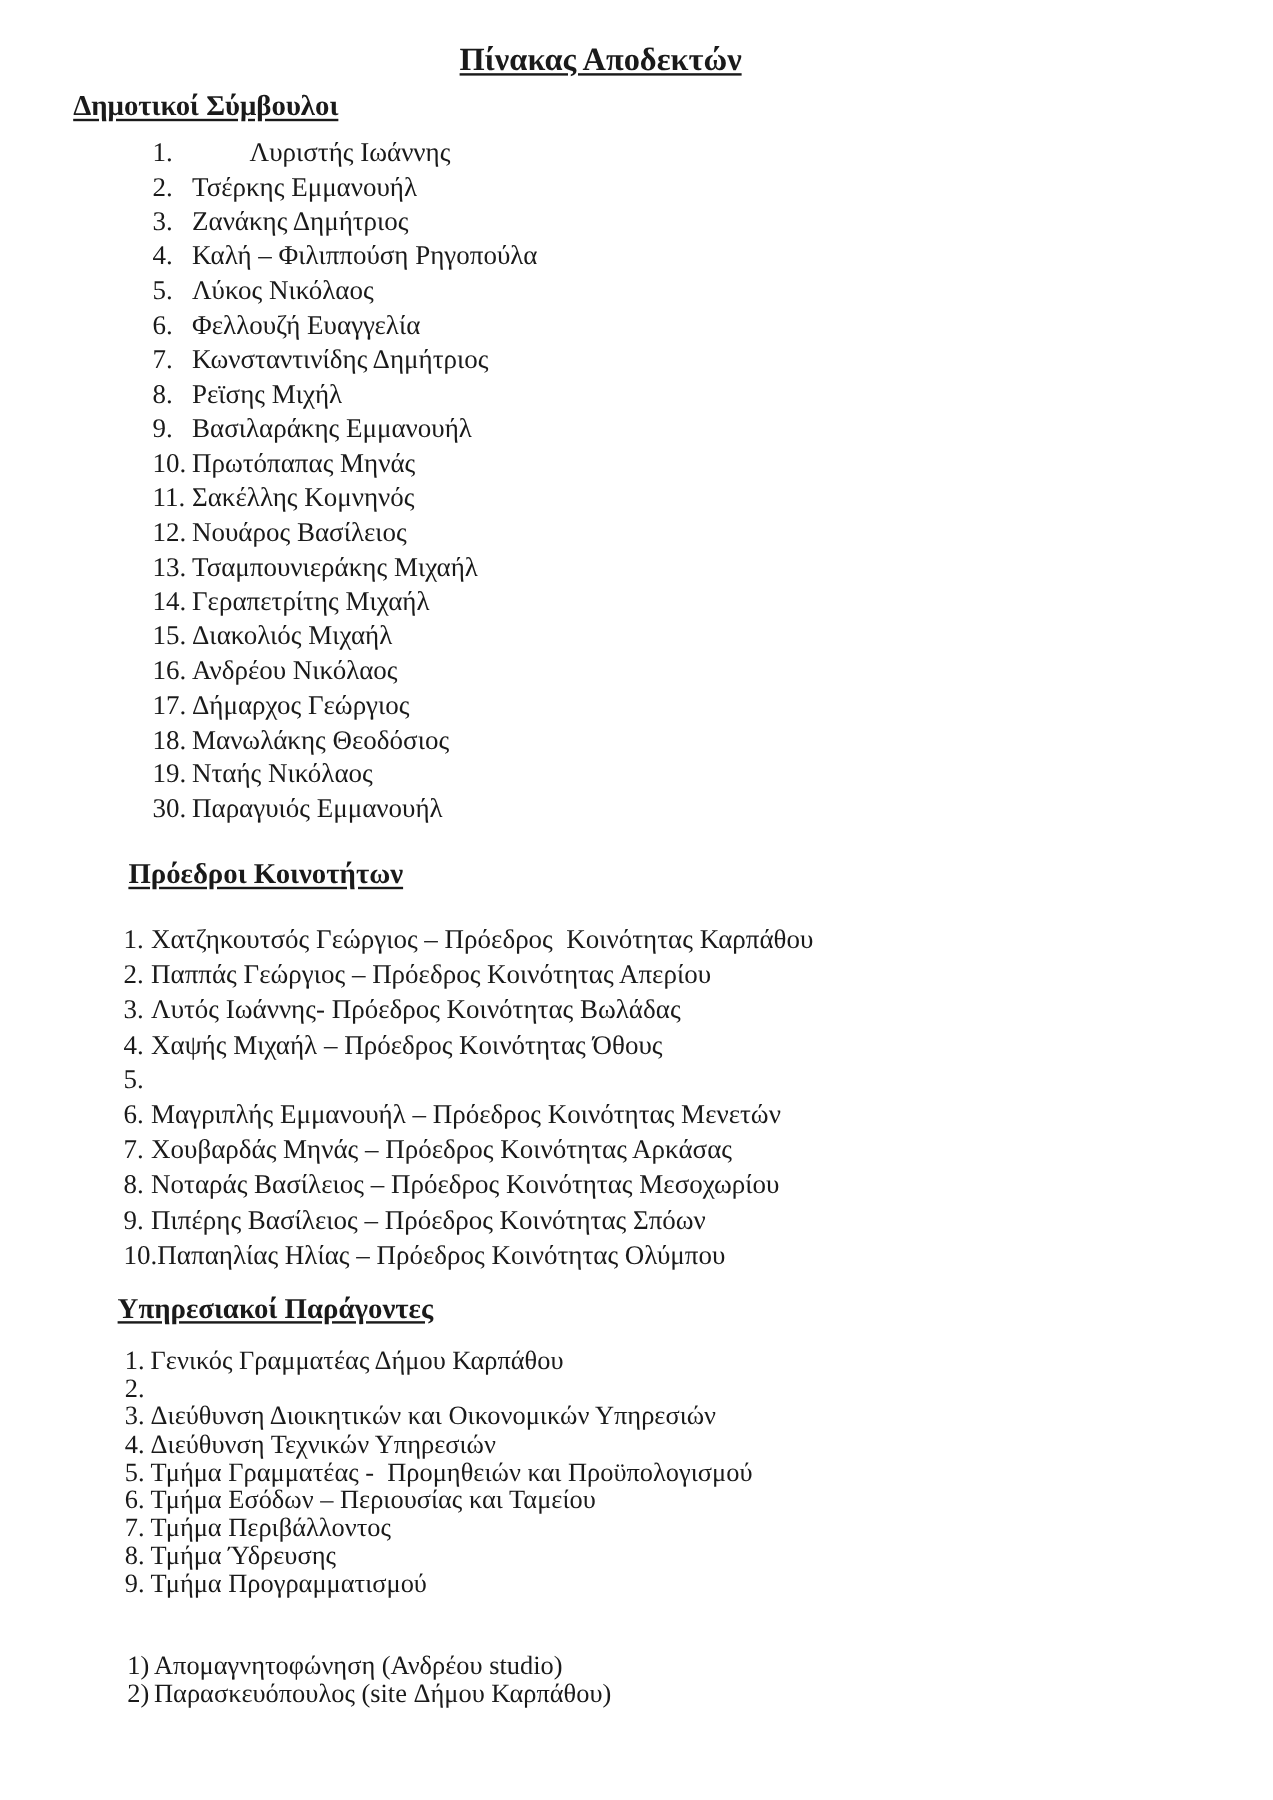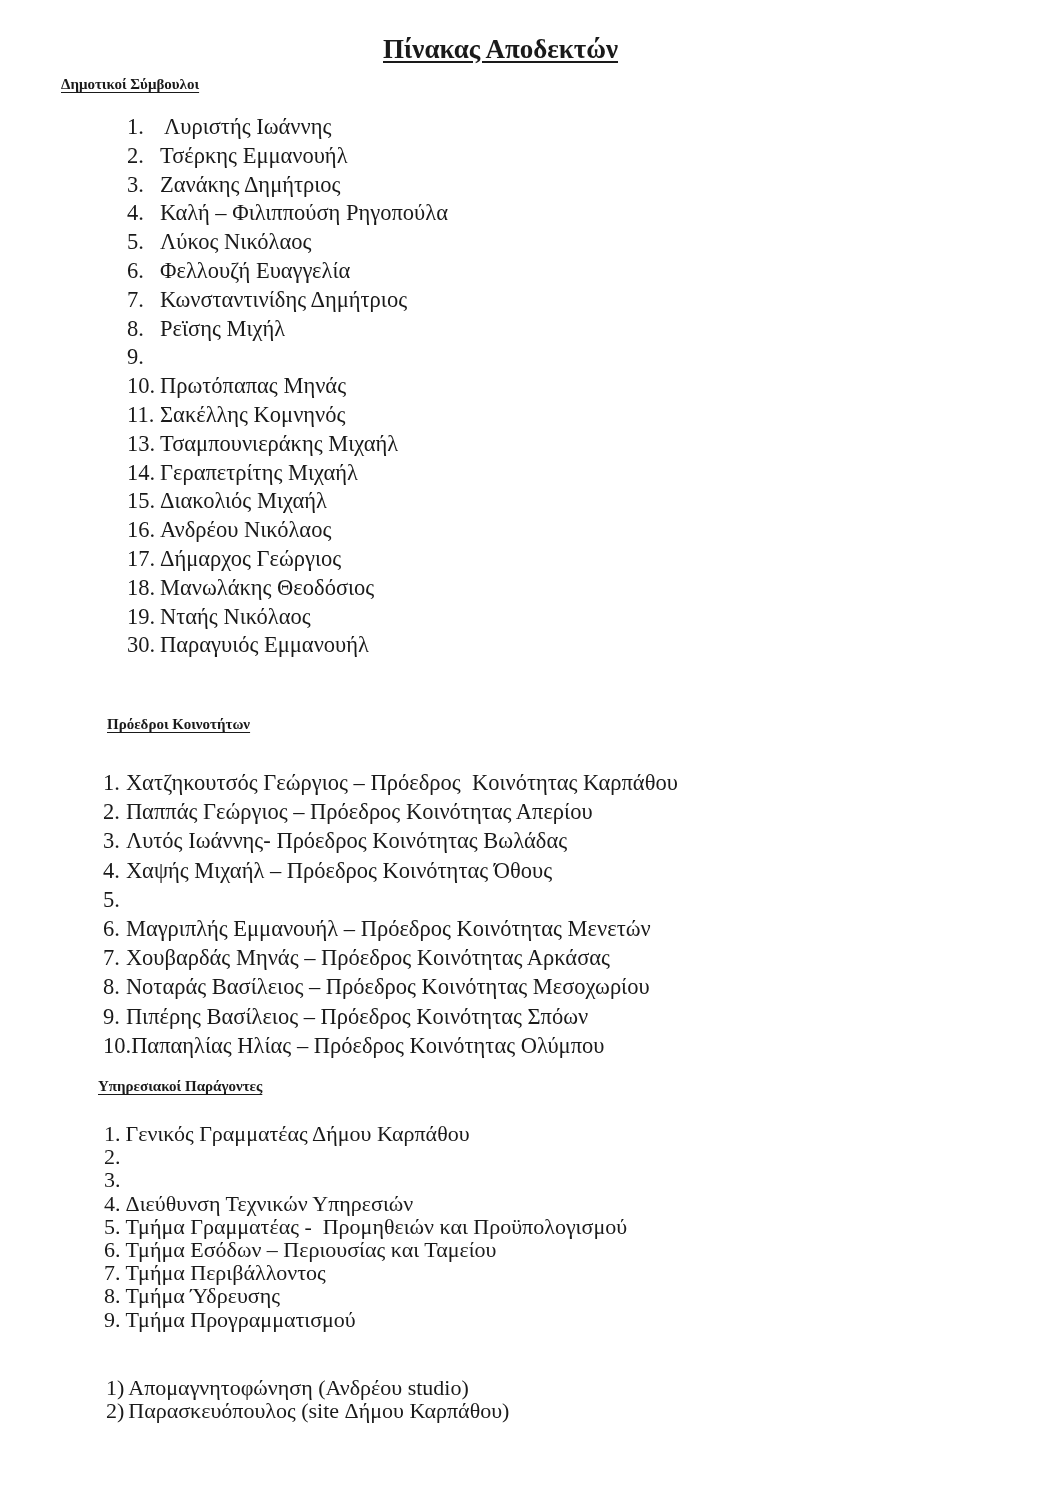"Δημοτικοί Σύμβουλοι" .section-heading { font-size: 15px -> 24px }
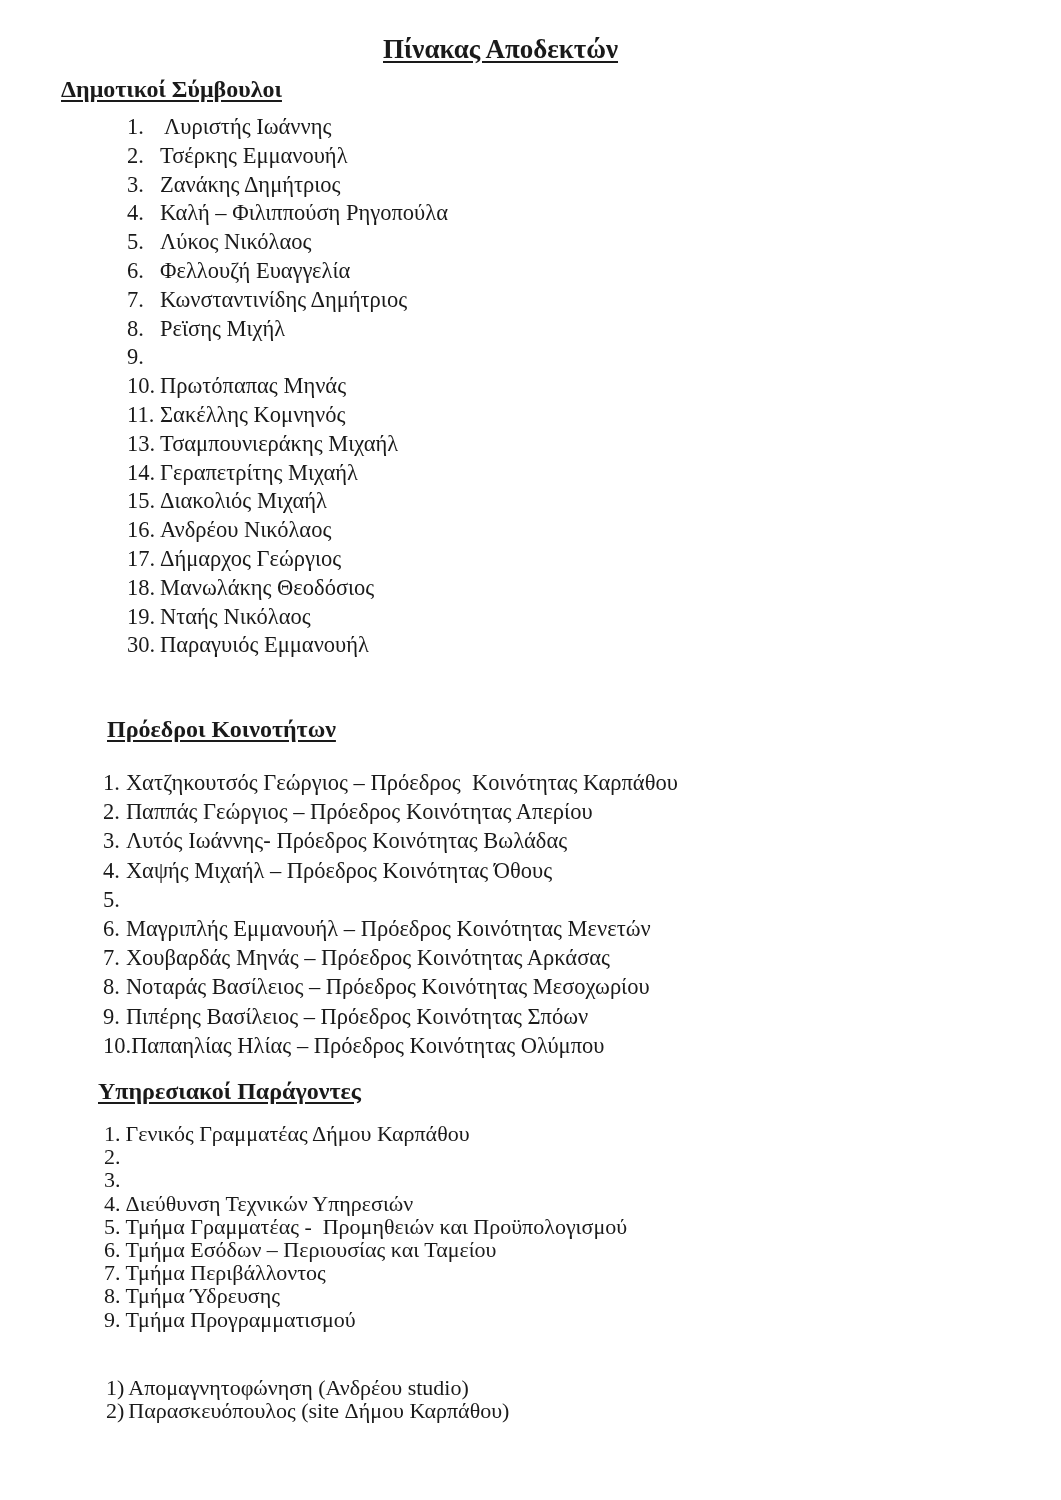"Λυριστής Ιωάννης" #list-councillors li.first .txt { margin-left: none -> 44px }
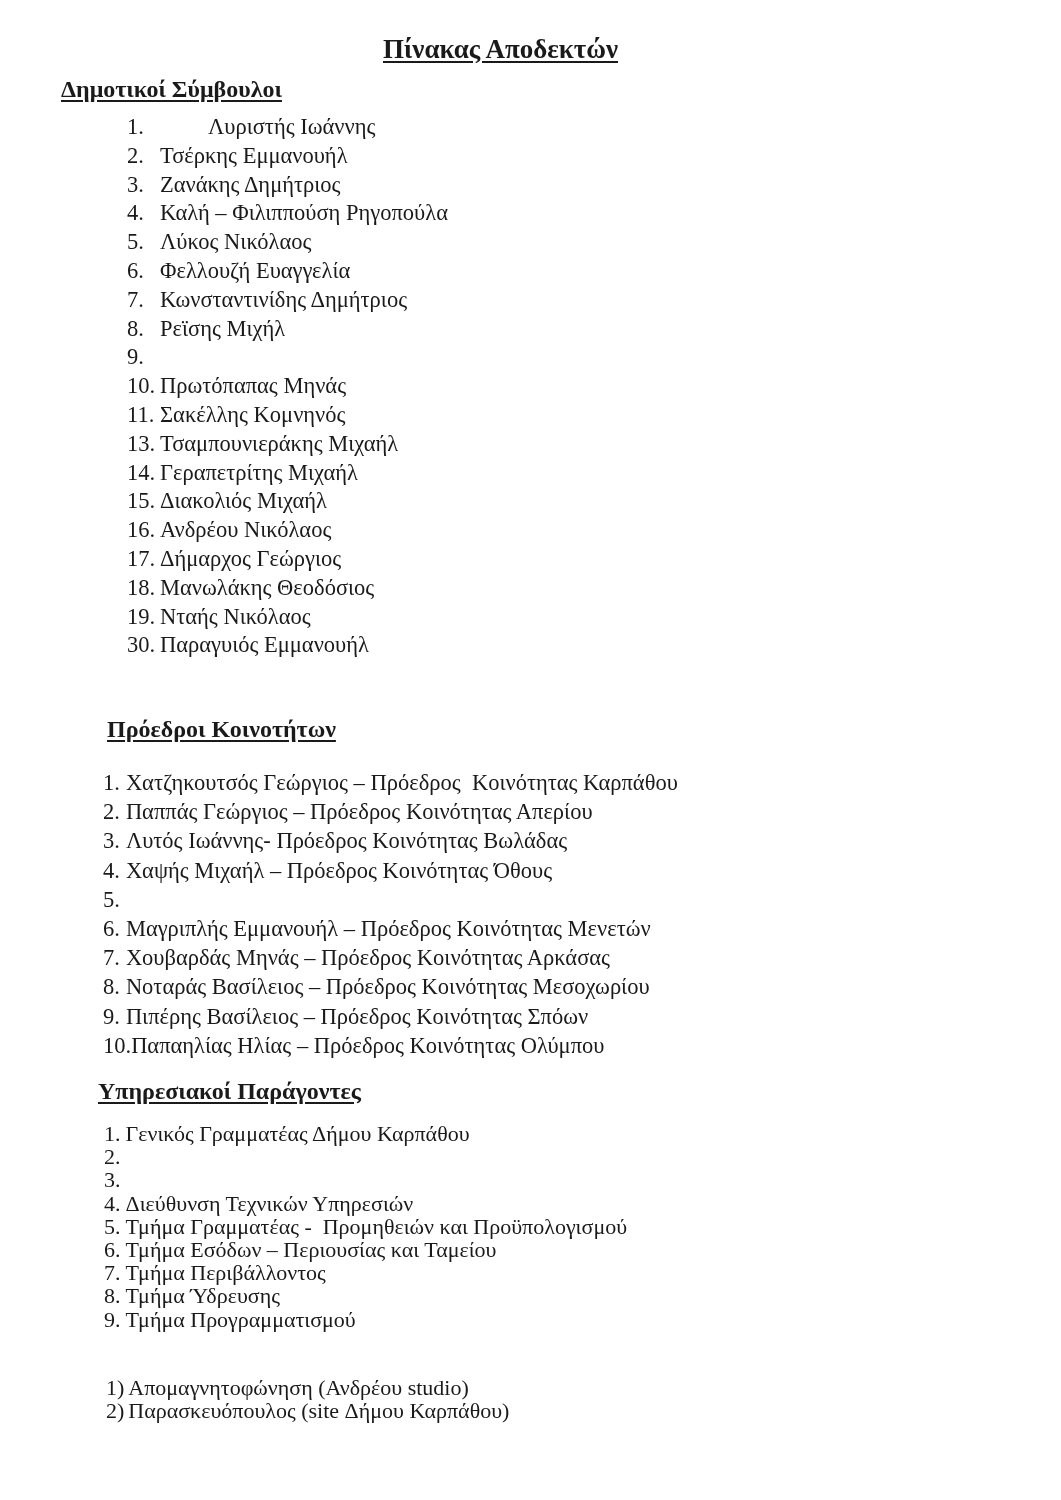"Βασιλαράκης Εμμανουήλ" span.txt { html: none -> <span>Βασιλαράκης Εμμανουήλ</span> }
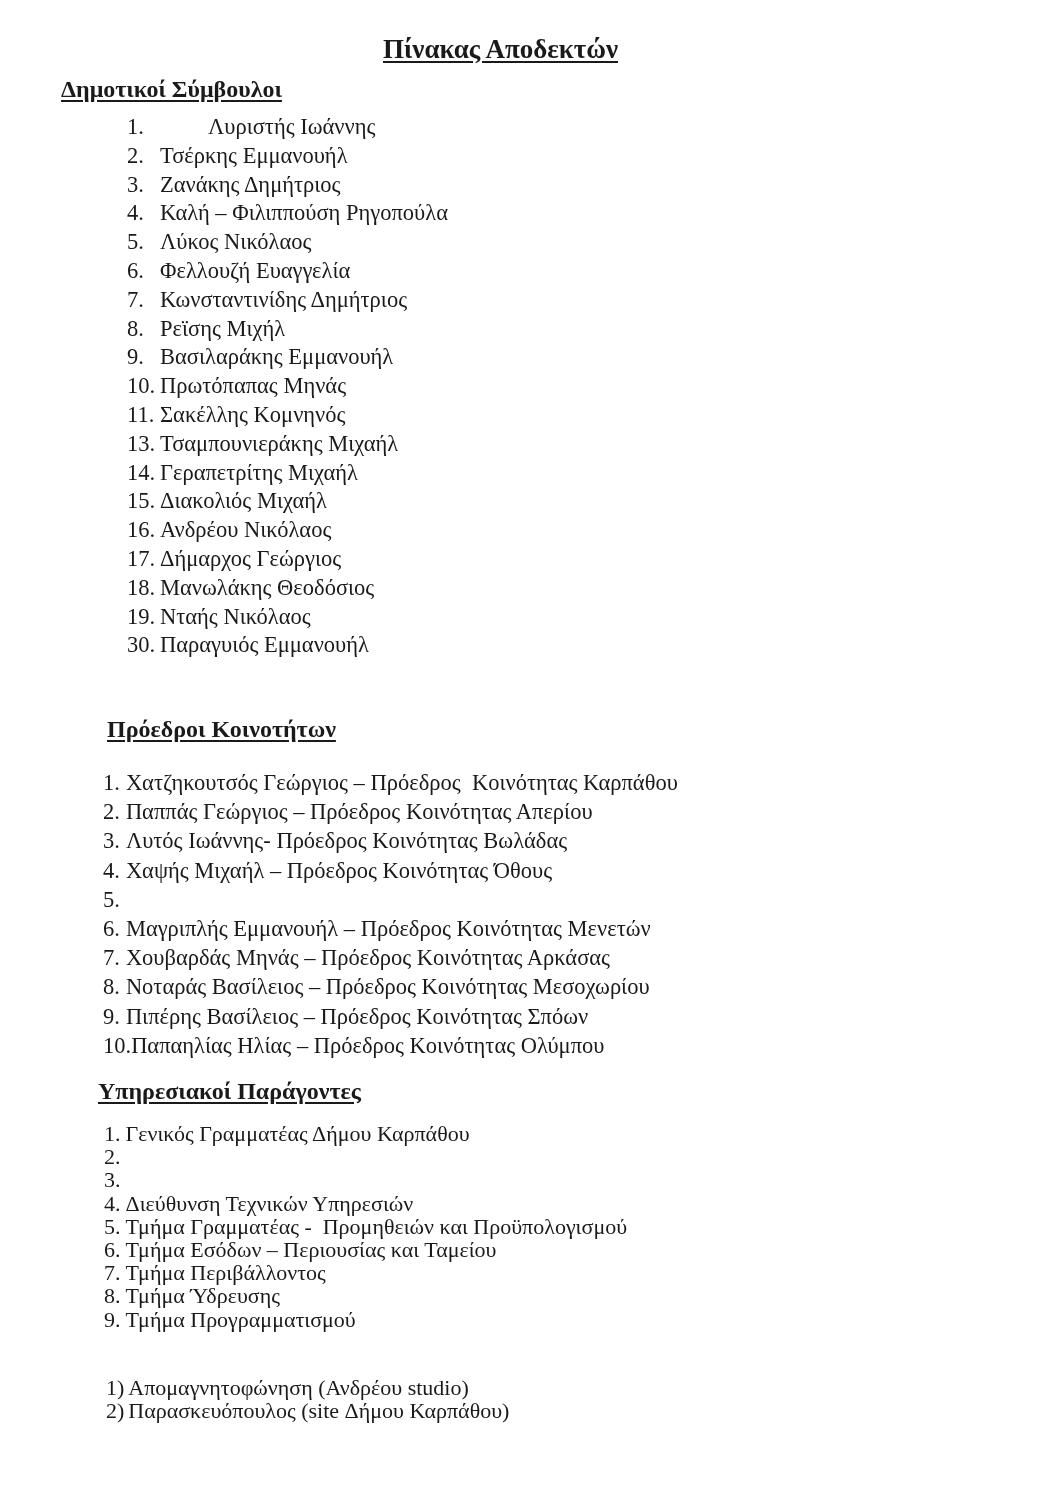"12." li.wide { html: none -> <li> <span>12.</span> <span>Νουάρος Βασίλειος</span> </li> }
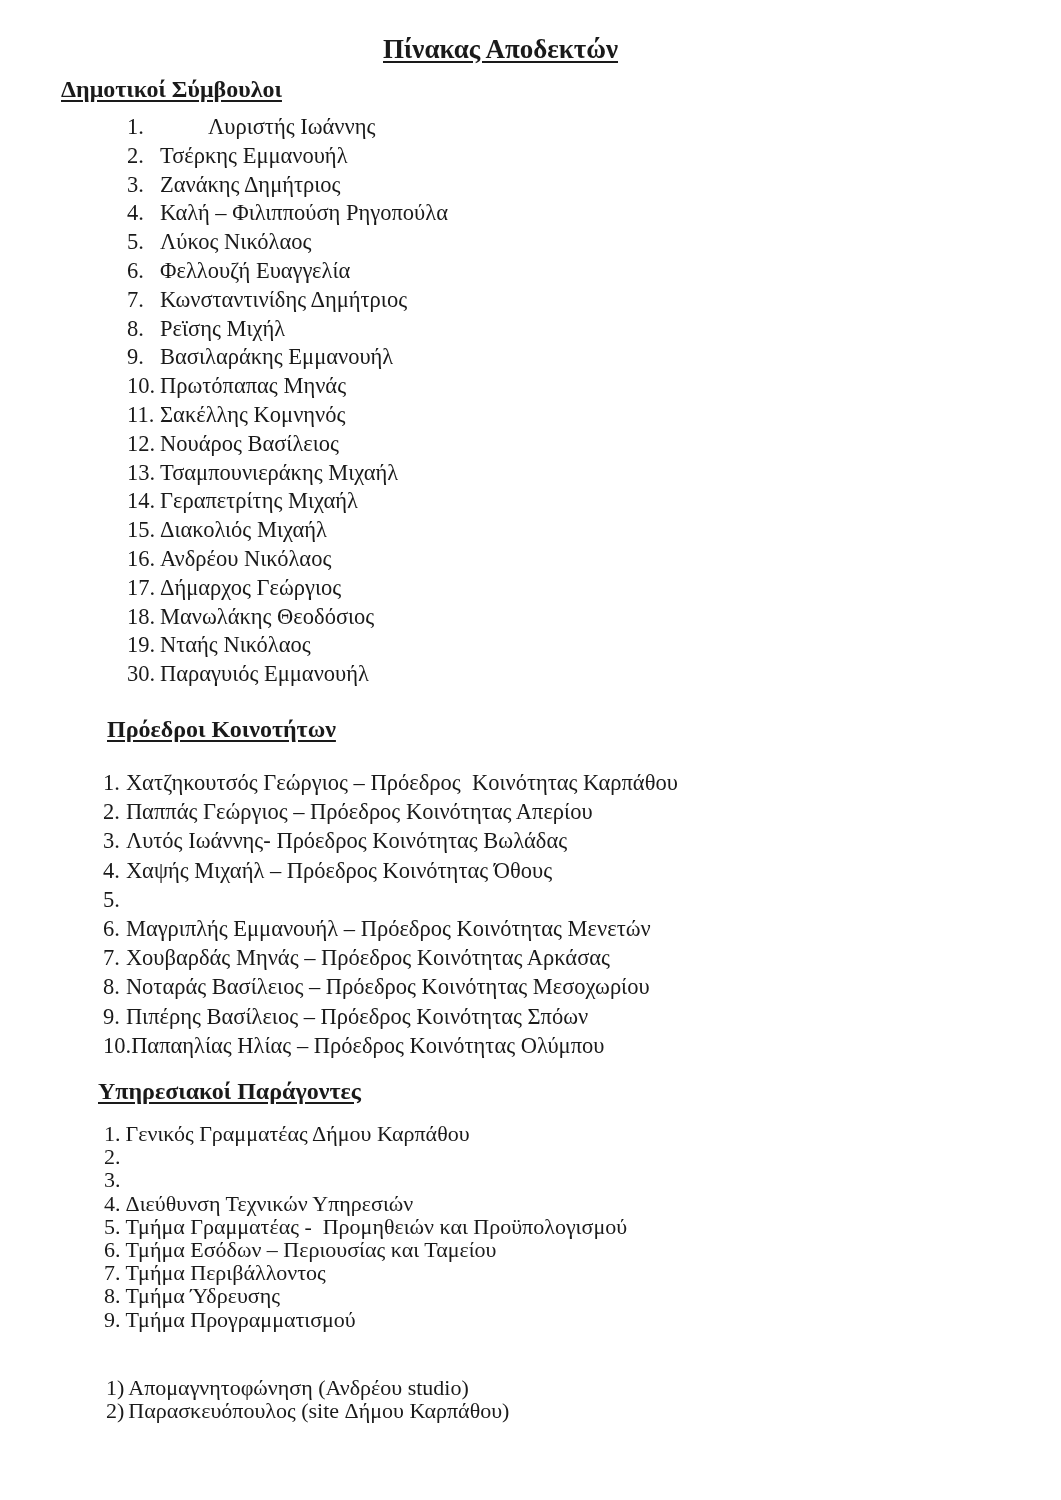"Διεύθυνση Διοικητικών και Οικονομικών" span.txt { html: none -> <span>Διεύθυνση Διοικητικών και Οικονομικών Υπηρεσιών</span> }
